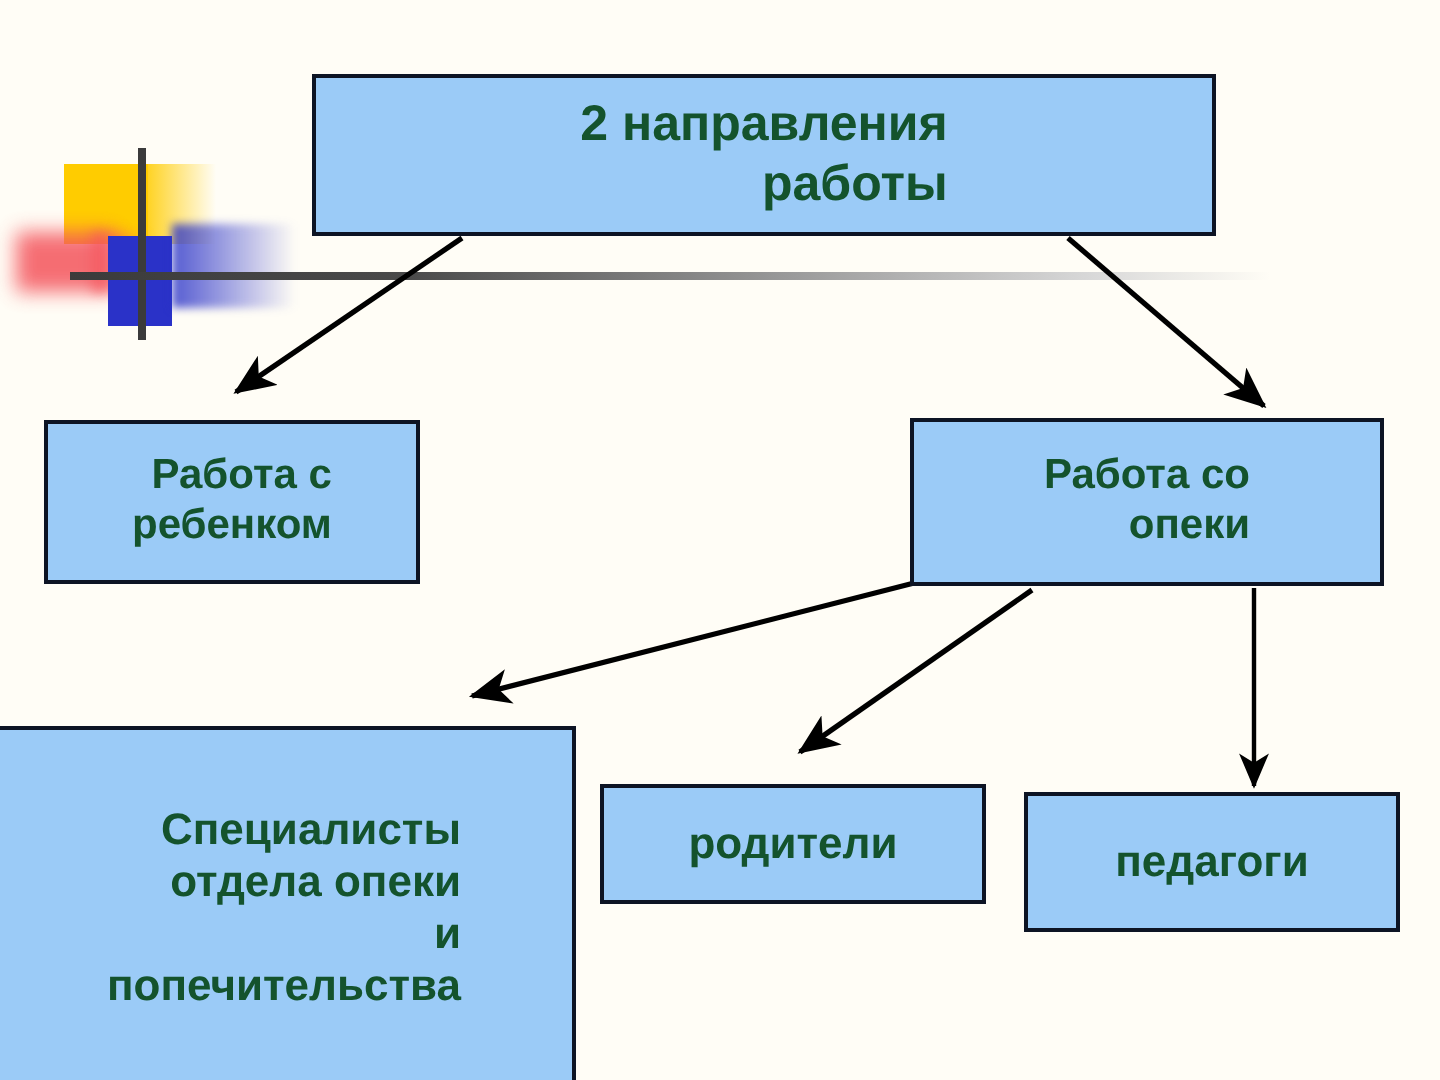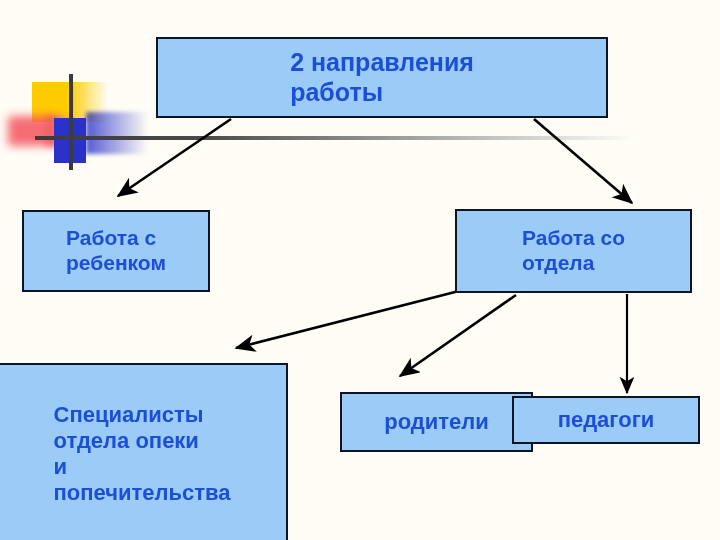"2 направления" .box { color: #1d4ed8 -> #14532d; text-align: left -> right }
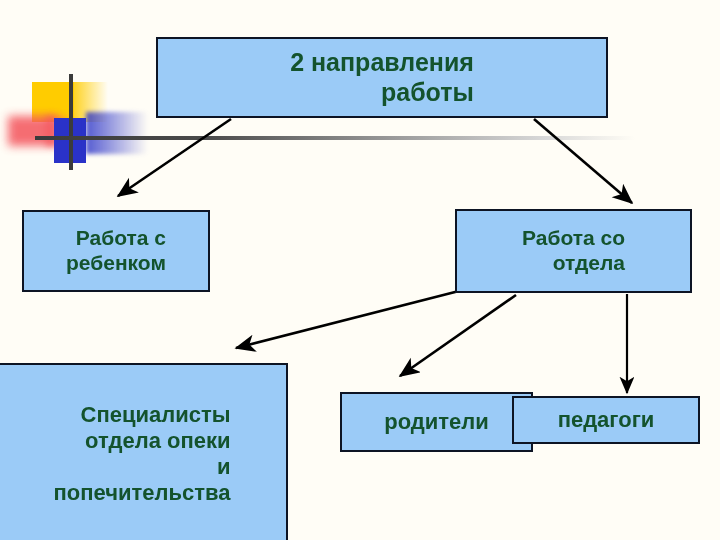"Работа со" div.box { text: отдела -> опеки }
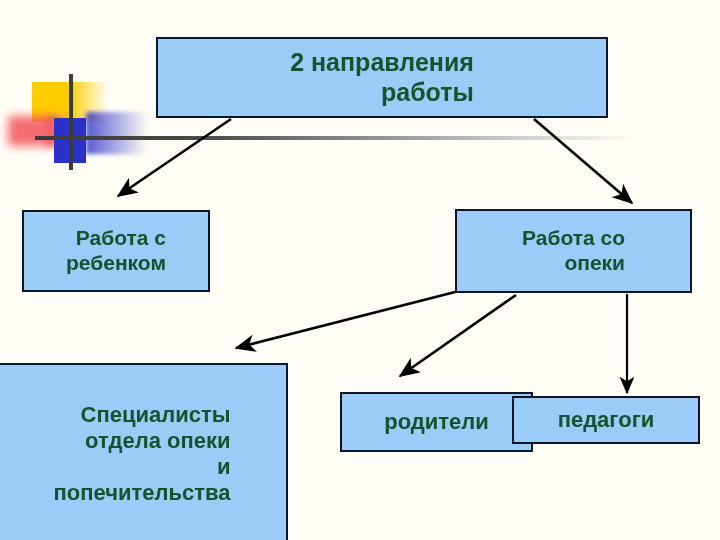"родители" #box-parents { margin-left: 40px -> none }
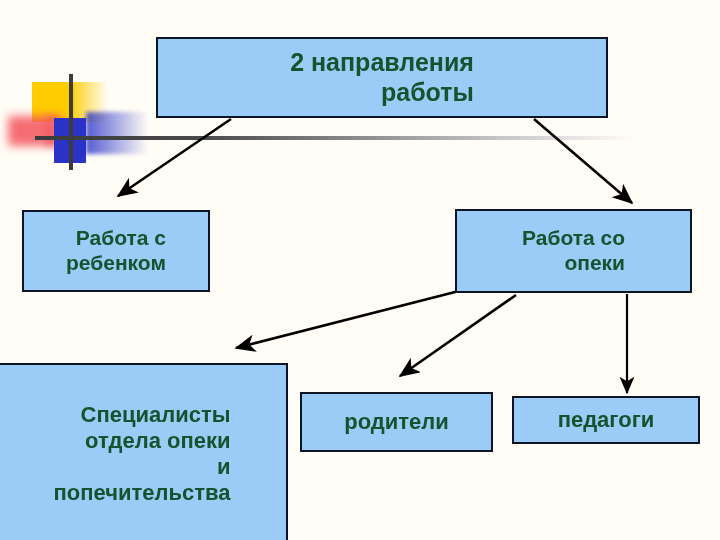"педагоги" #box-teachers { height: 48px -> 70px }
